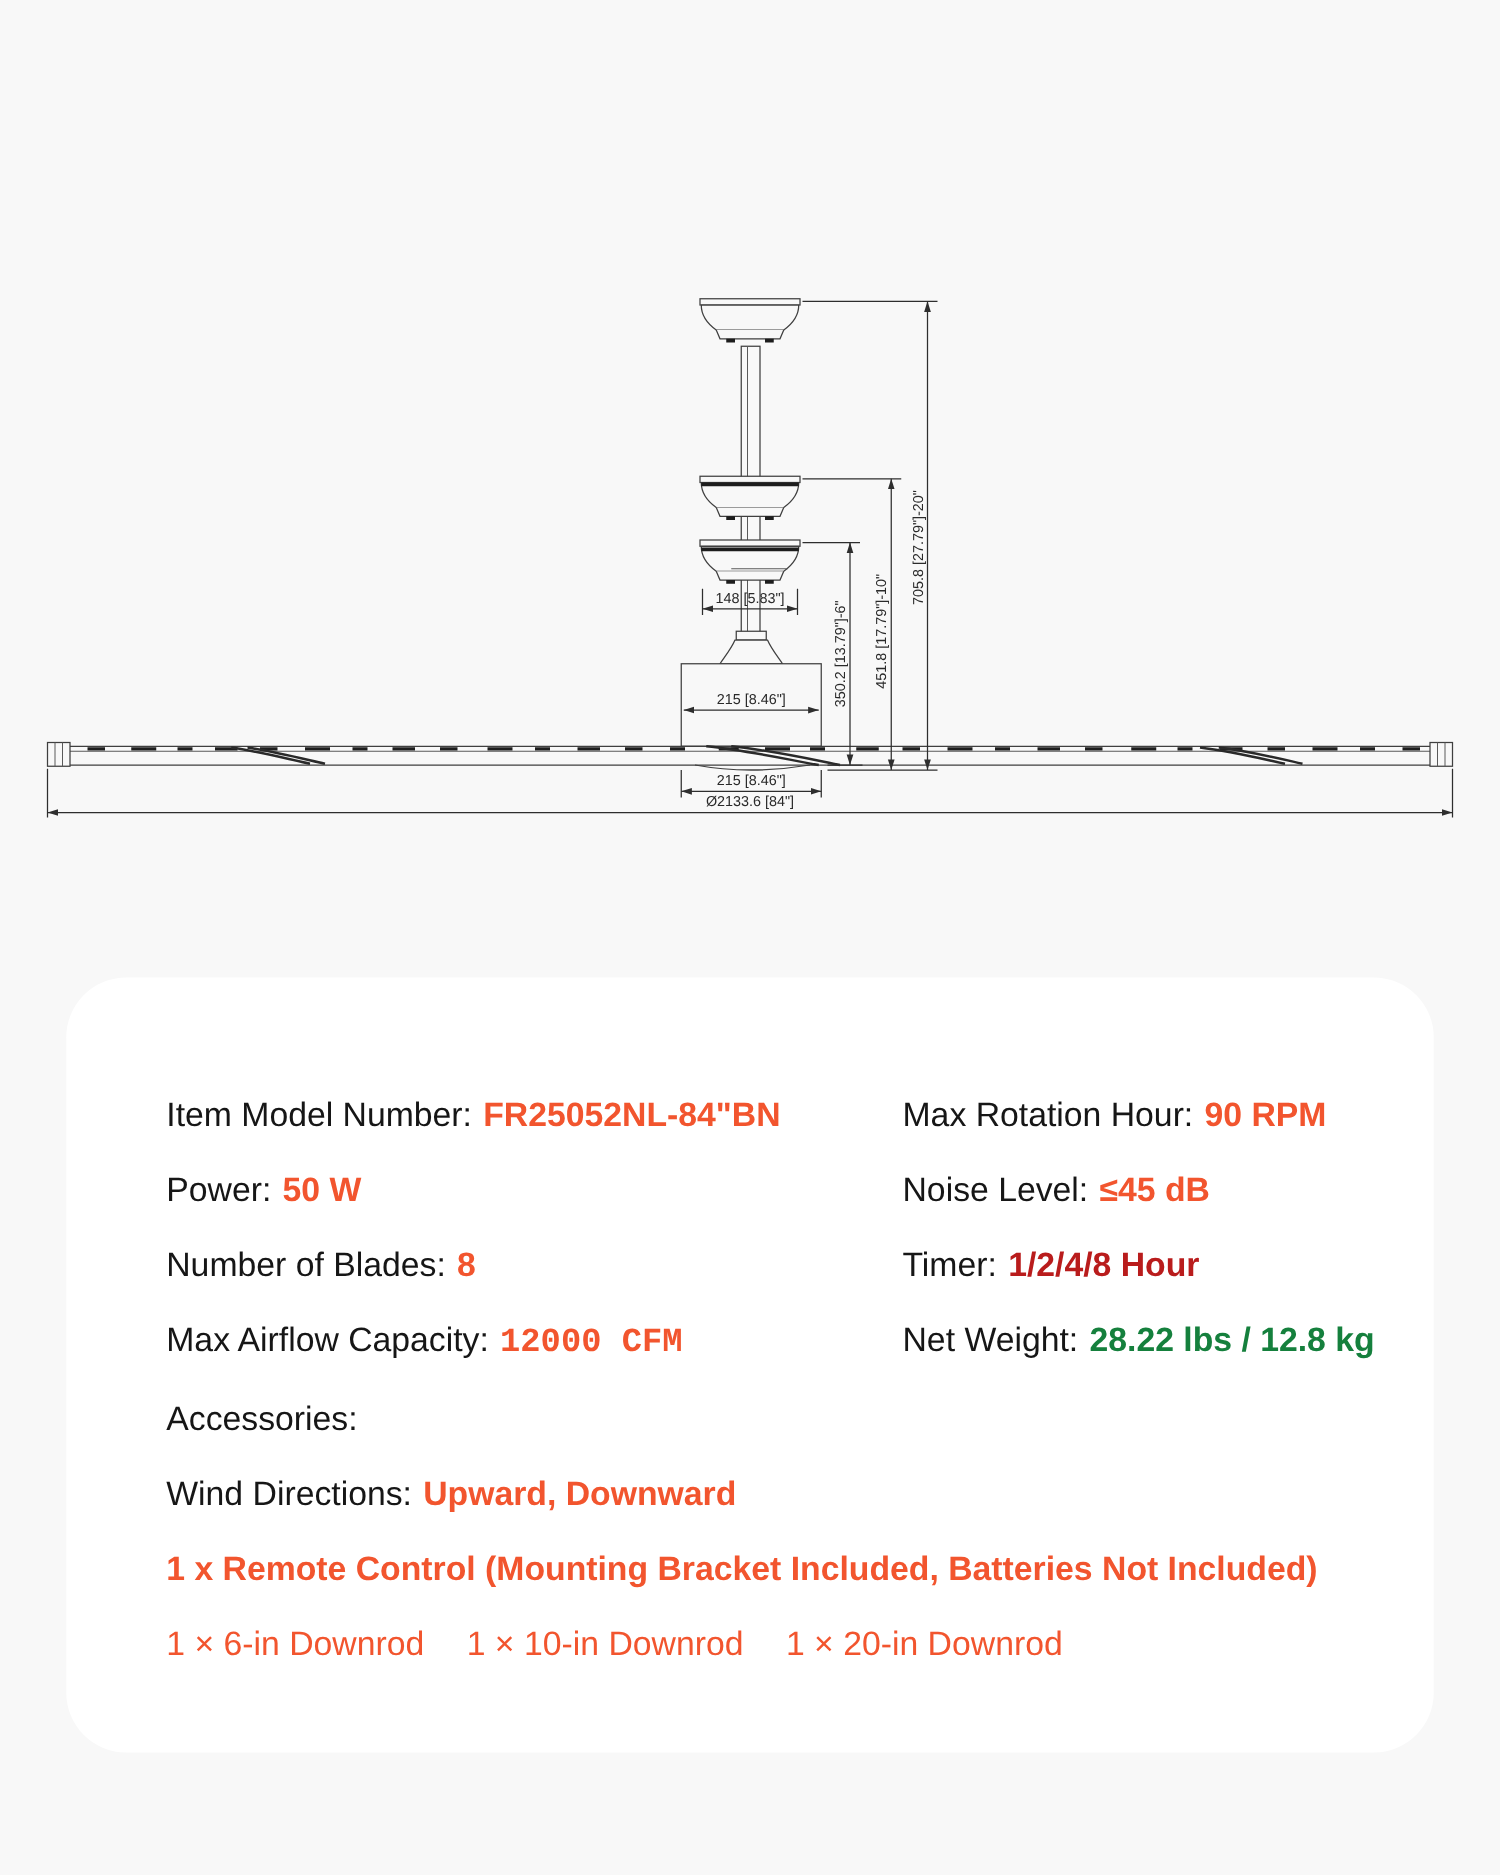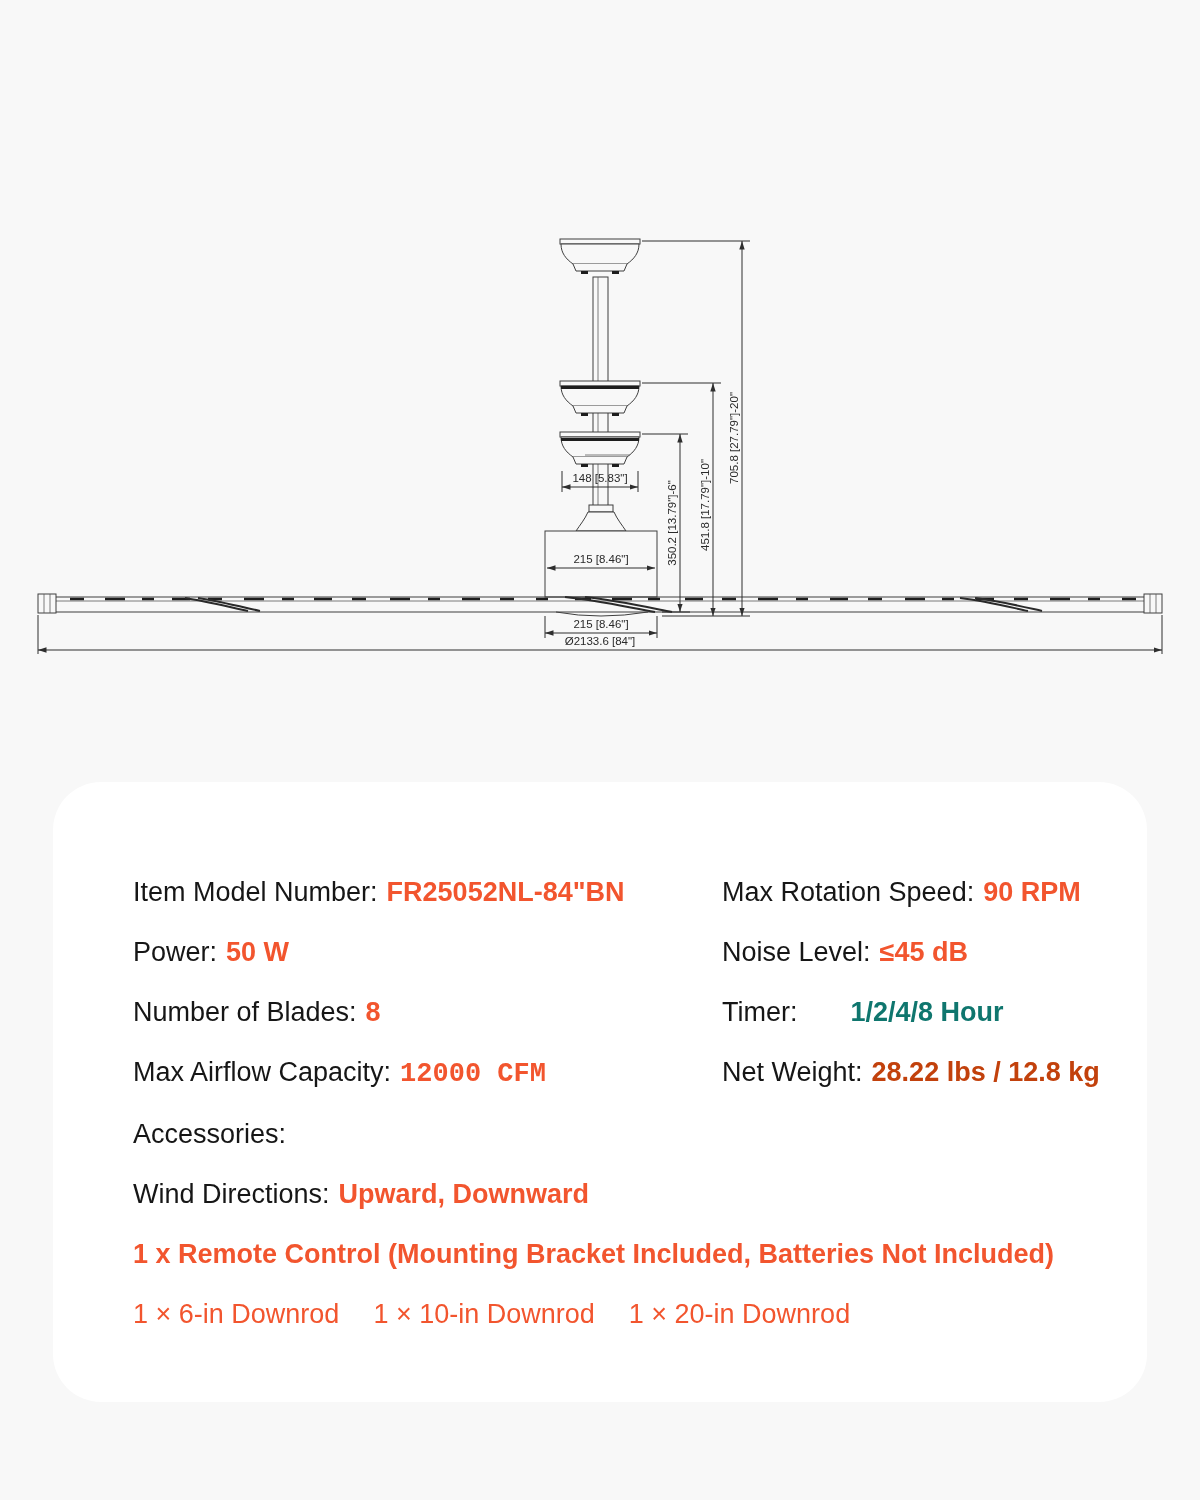"Max Rotation Speed:" span.lbl { text: Speed -> Hour }
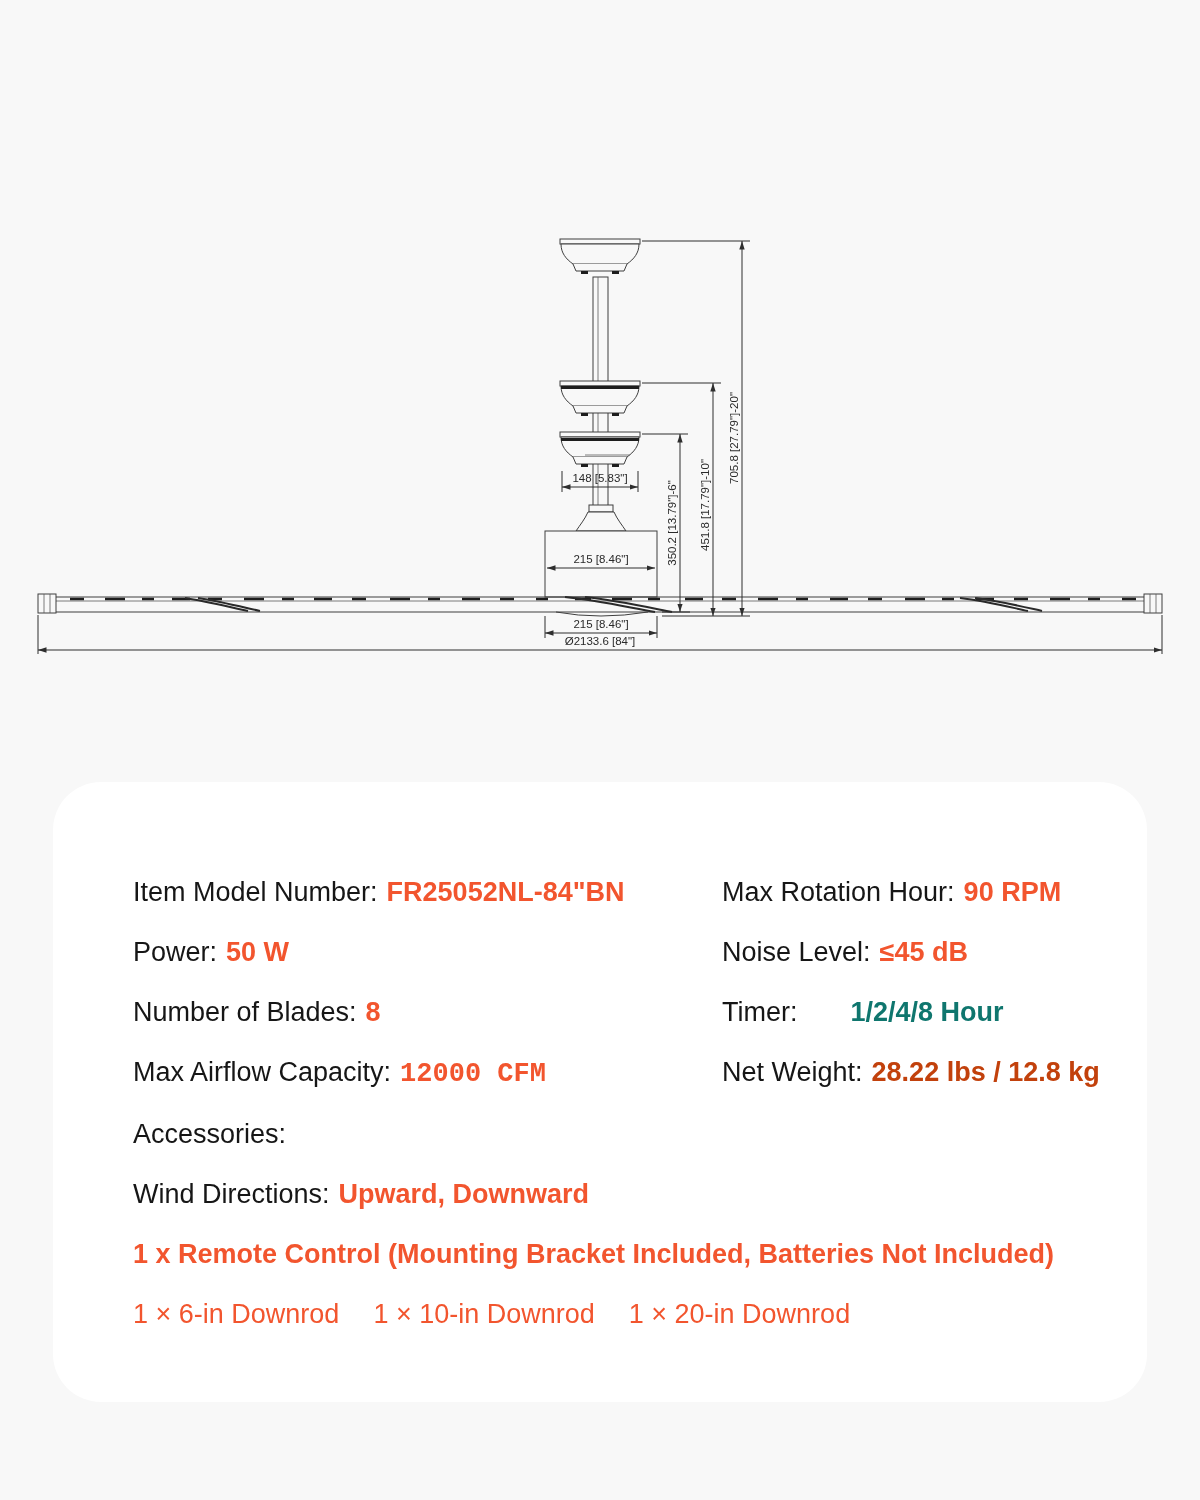"1/2/4/8 Hour" span.val { color: #0f766e -> #b91c1c; margin-left: 44px -> none }
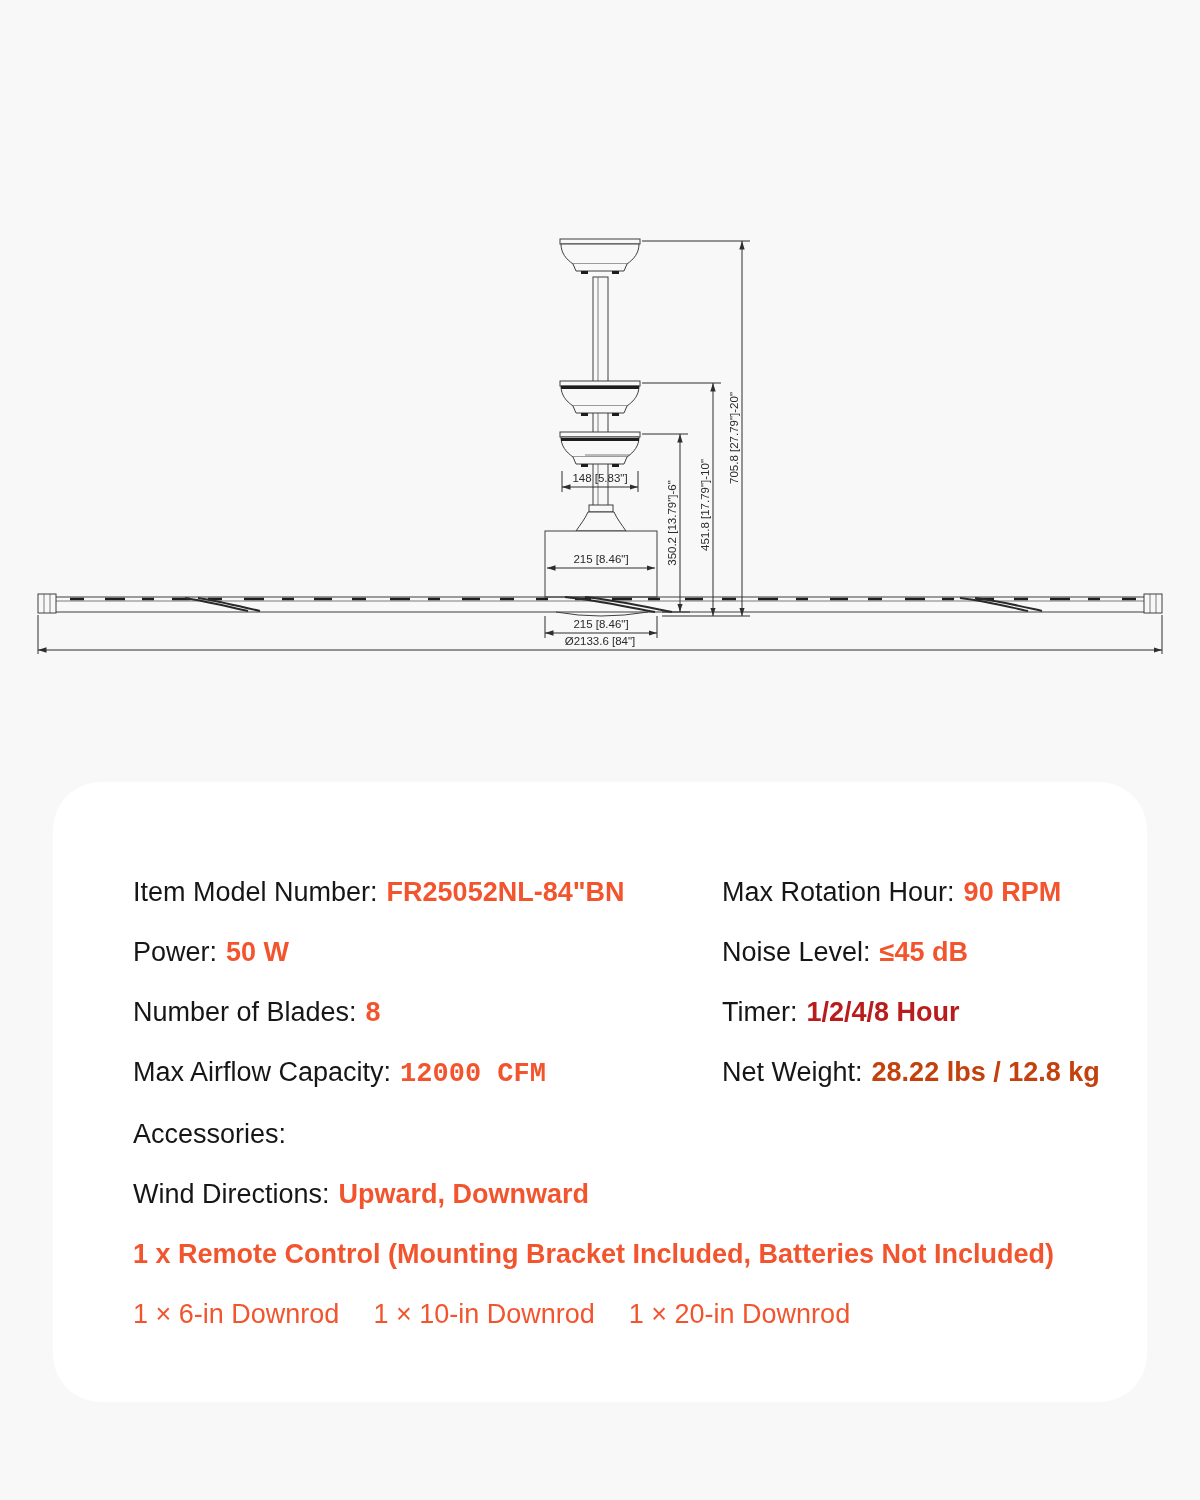"28.22 lbs / 12.8 kg" span.val { color: #c2410c -> #15803d }
